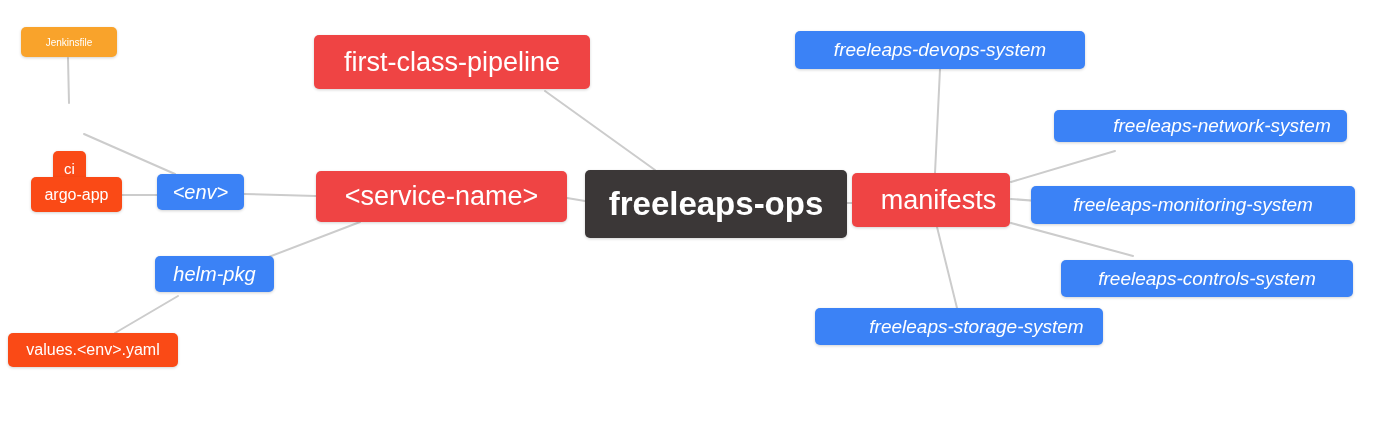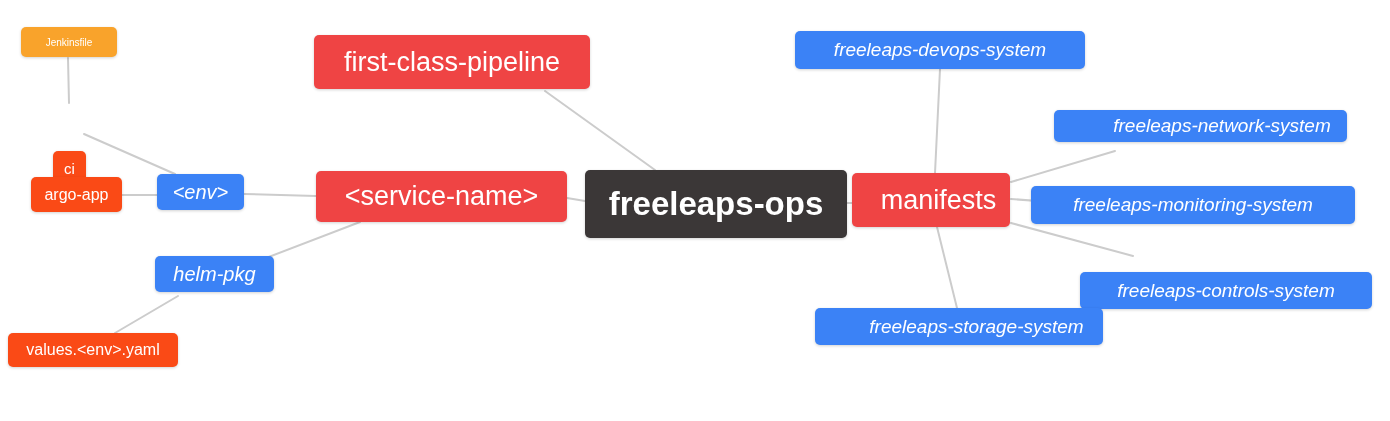"freeleaps-controls-system" .n-controls { margin-left: 19px -> none; top: 272px -> 260px }
